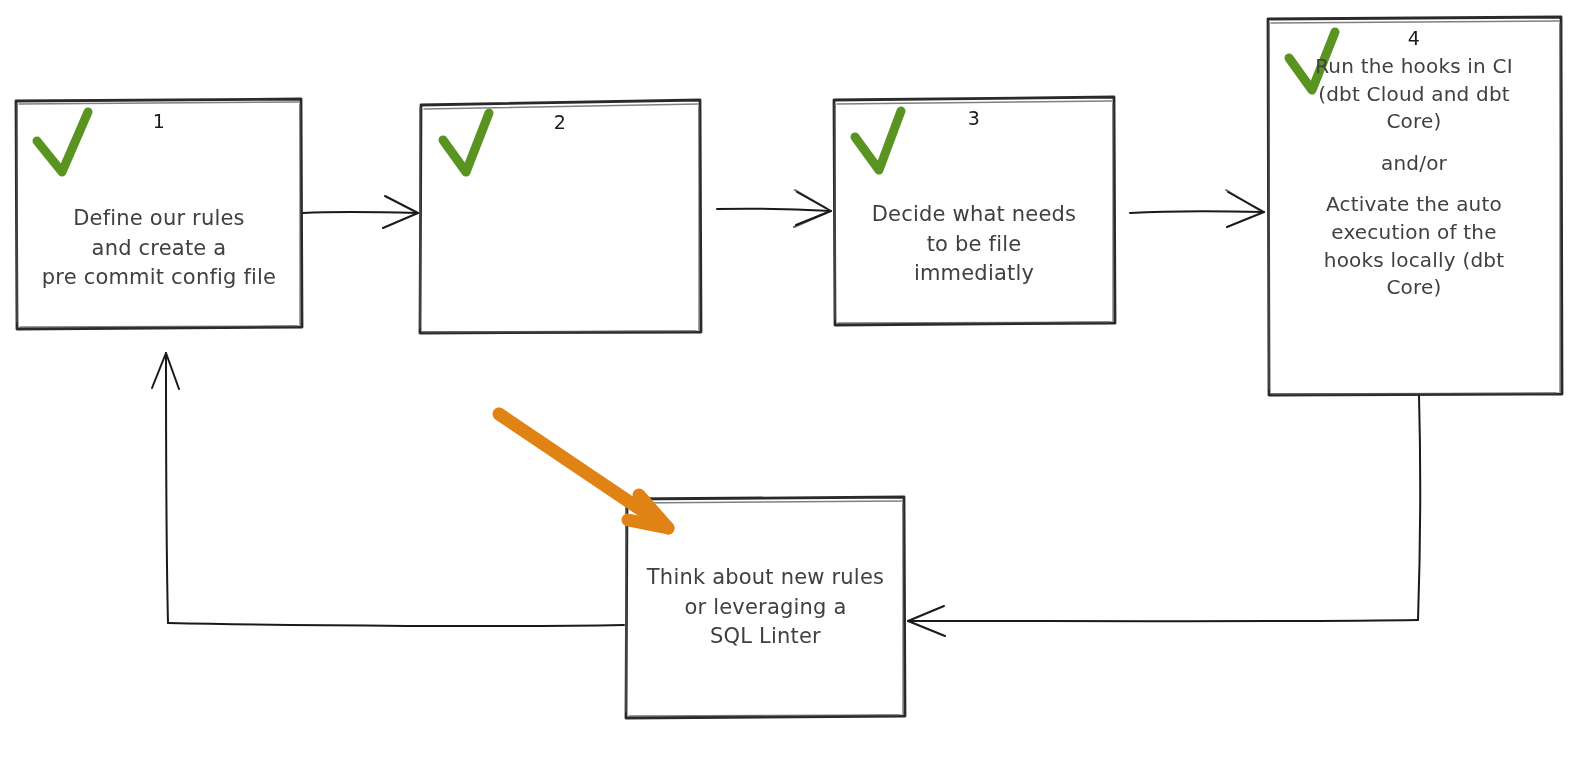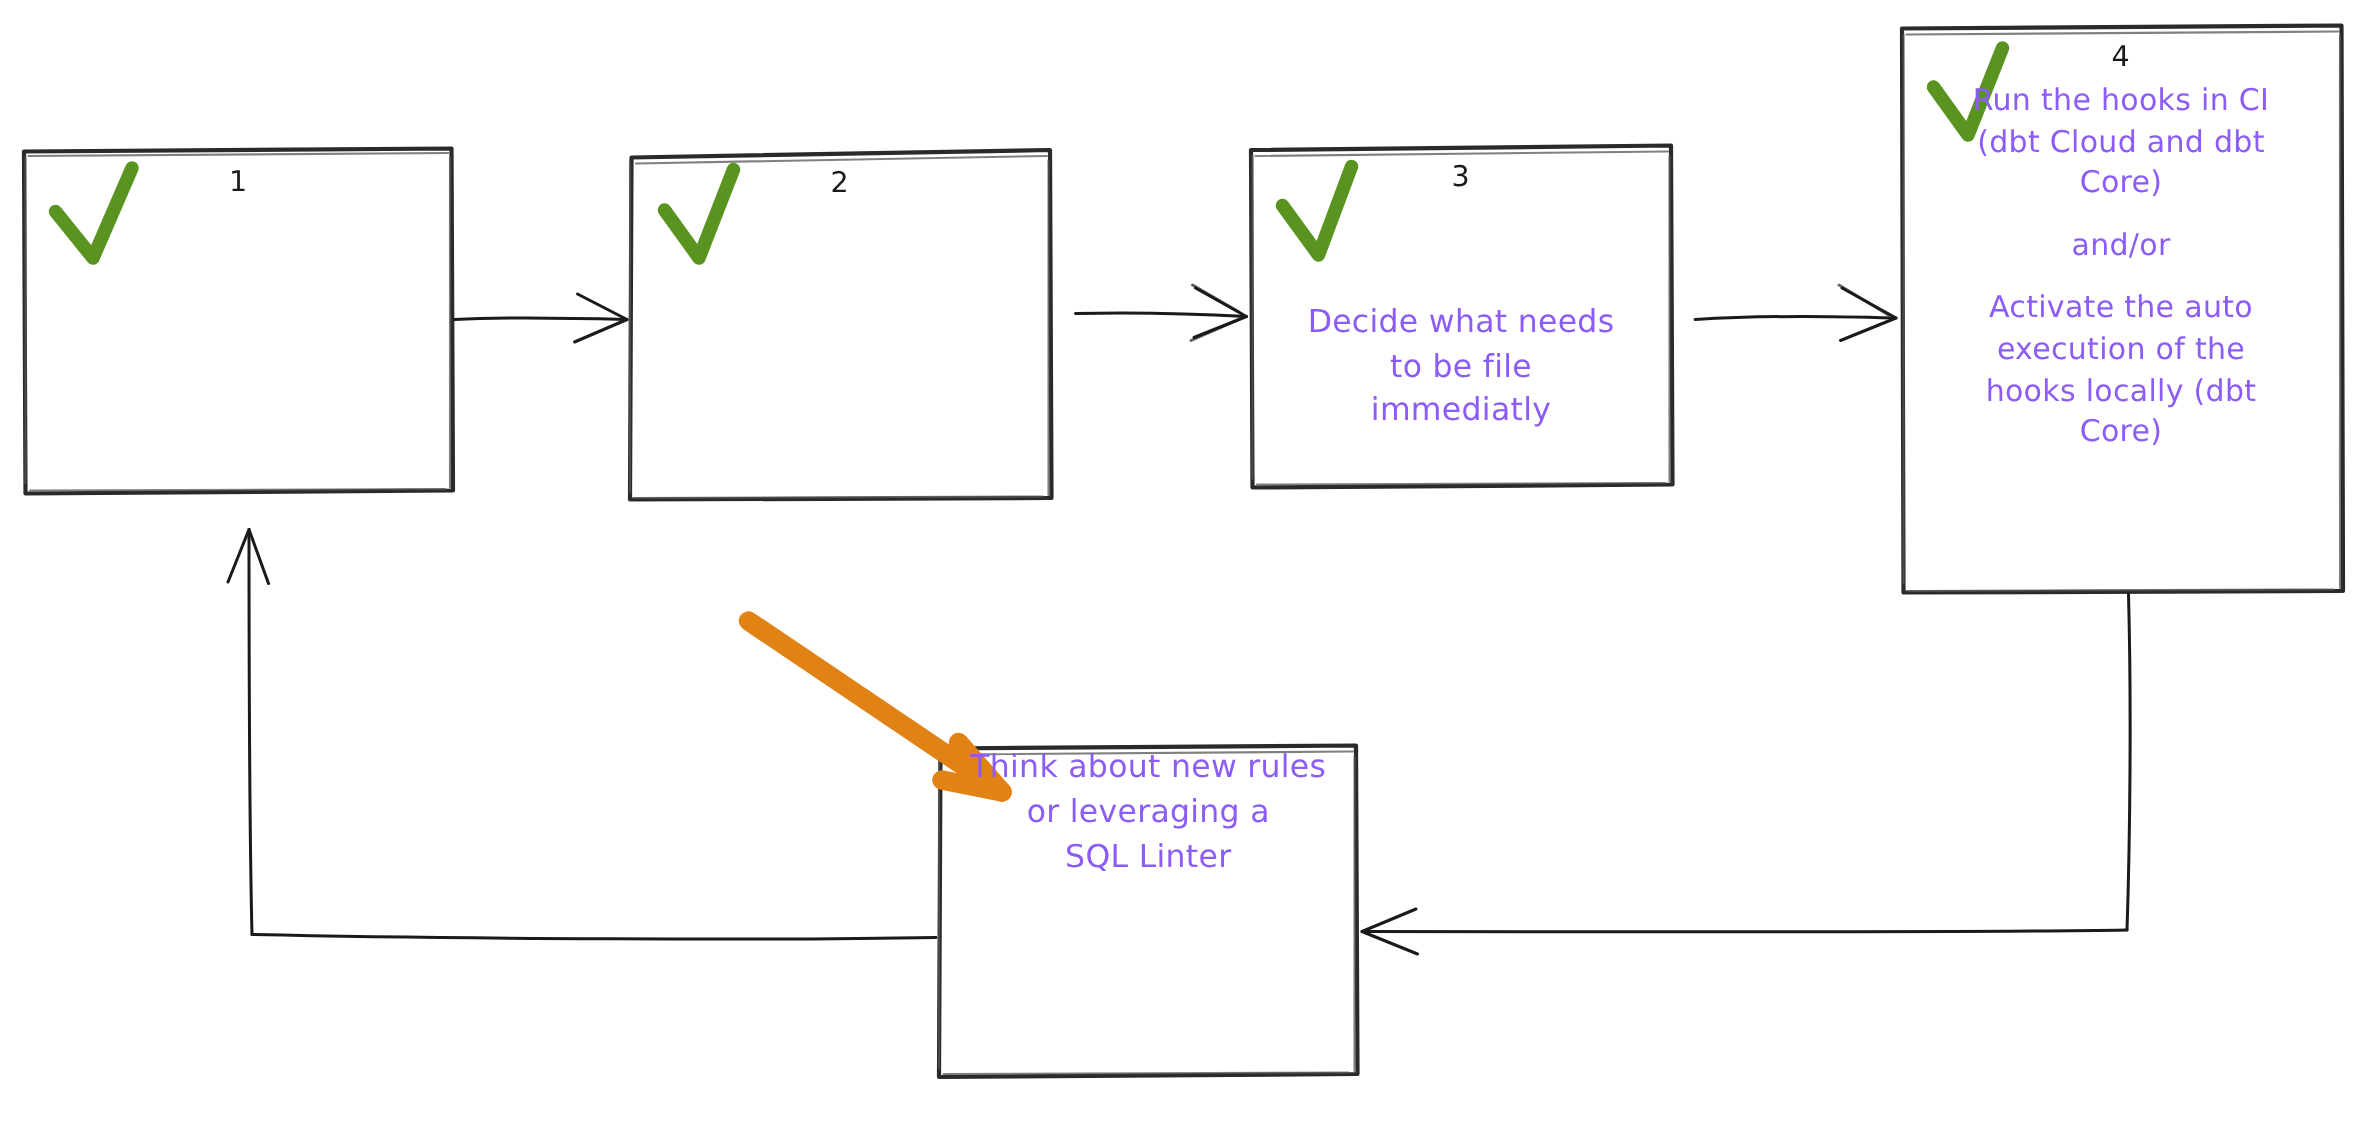"Run the hooks in CI" .body-text { color: #8b5cf6 -> #404040 }
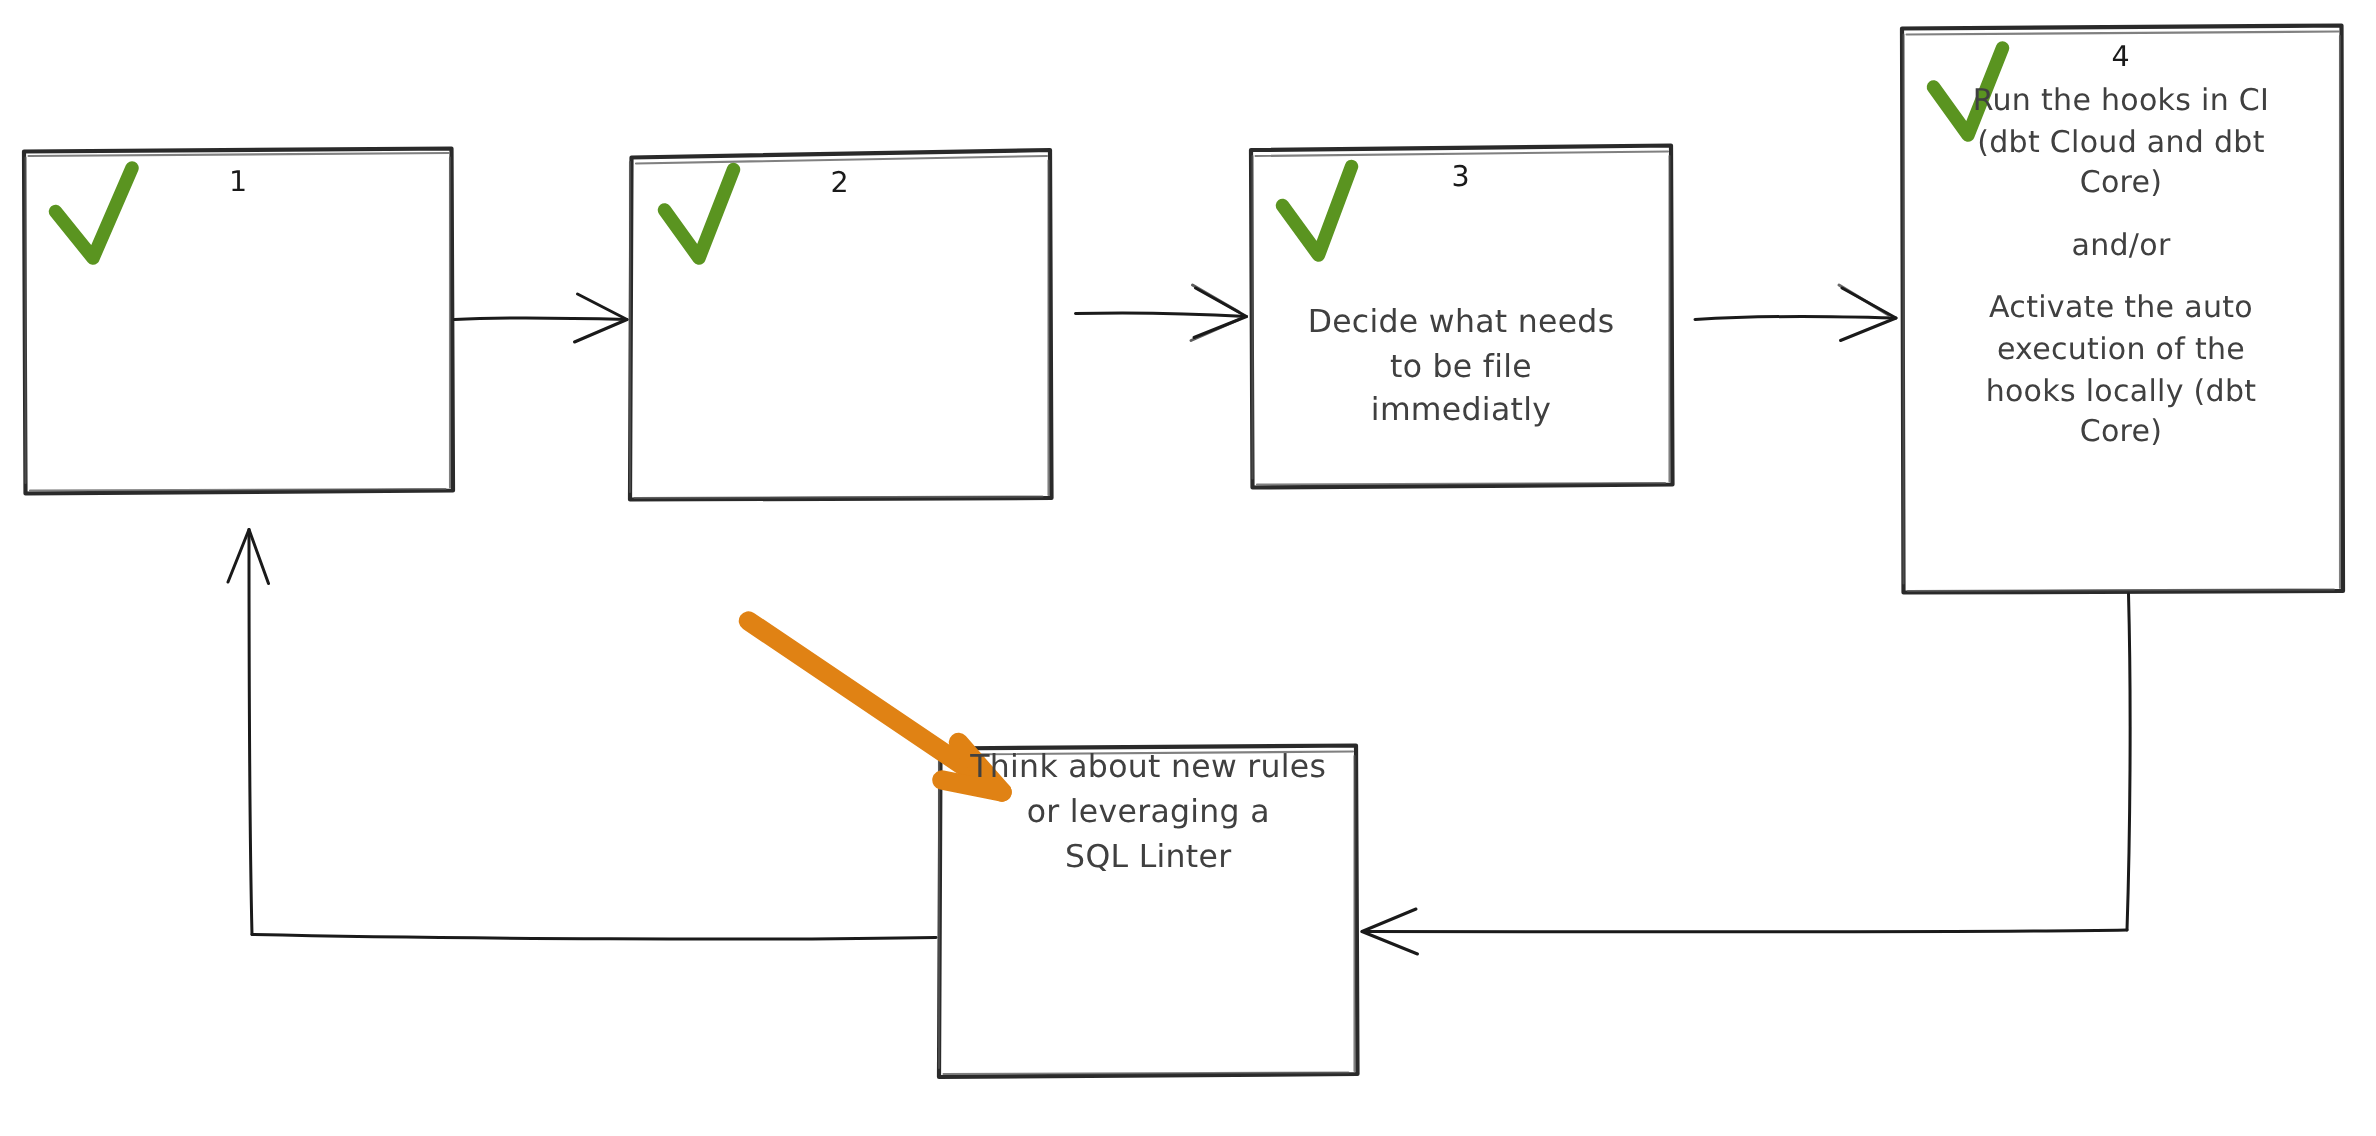"Define our rules" div.body-text { html: none -> <div>Define our rules and create a pre commit config file</div> }
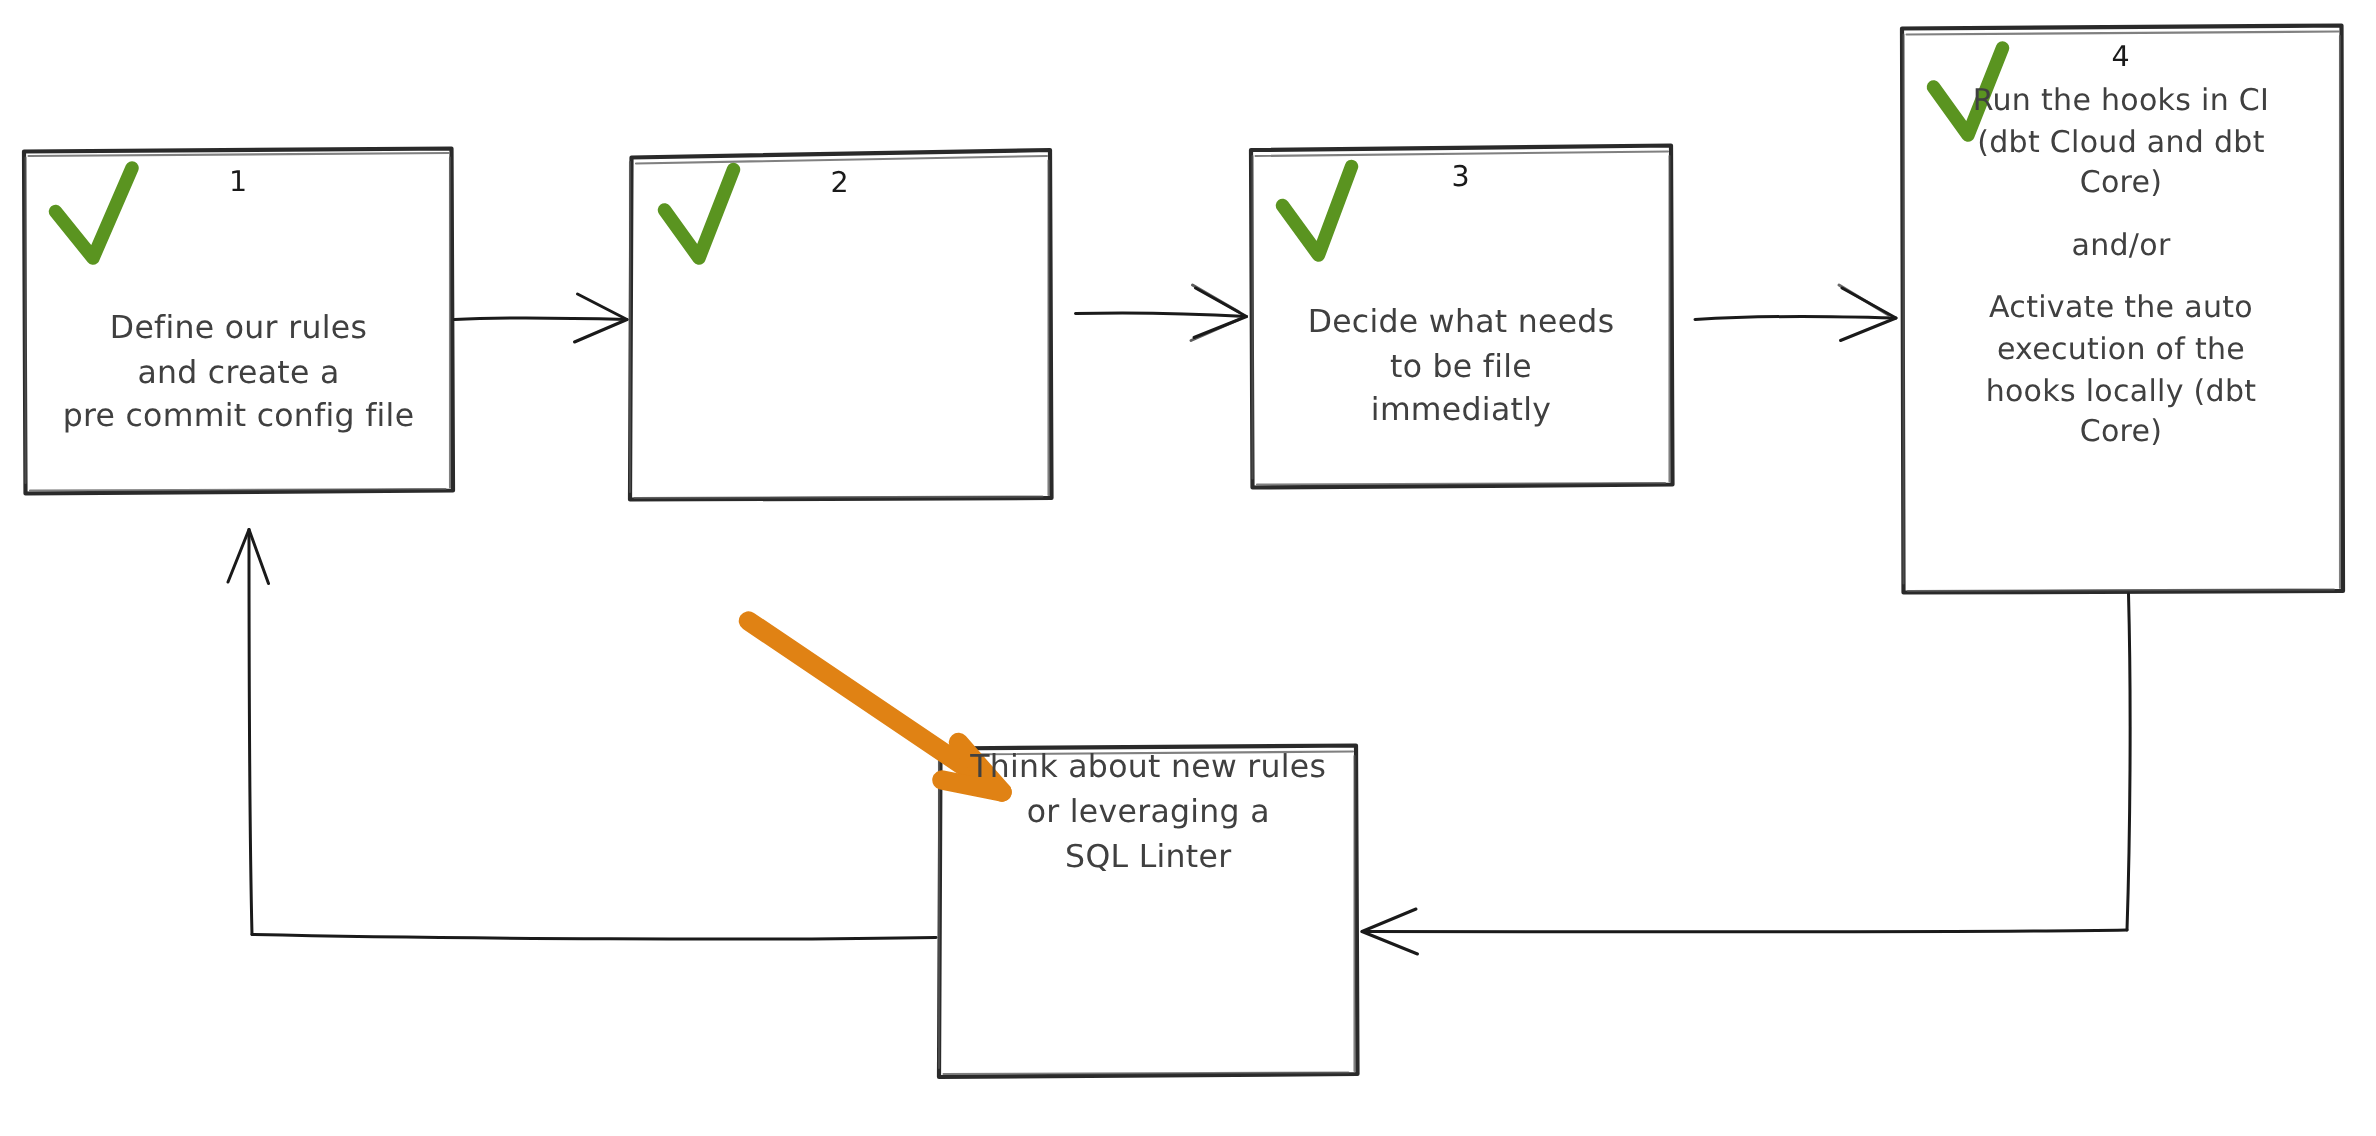"Think about new rules" .n5 .node-inner { justify-content: flex-start -> center }
